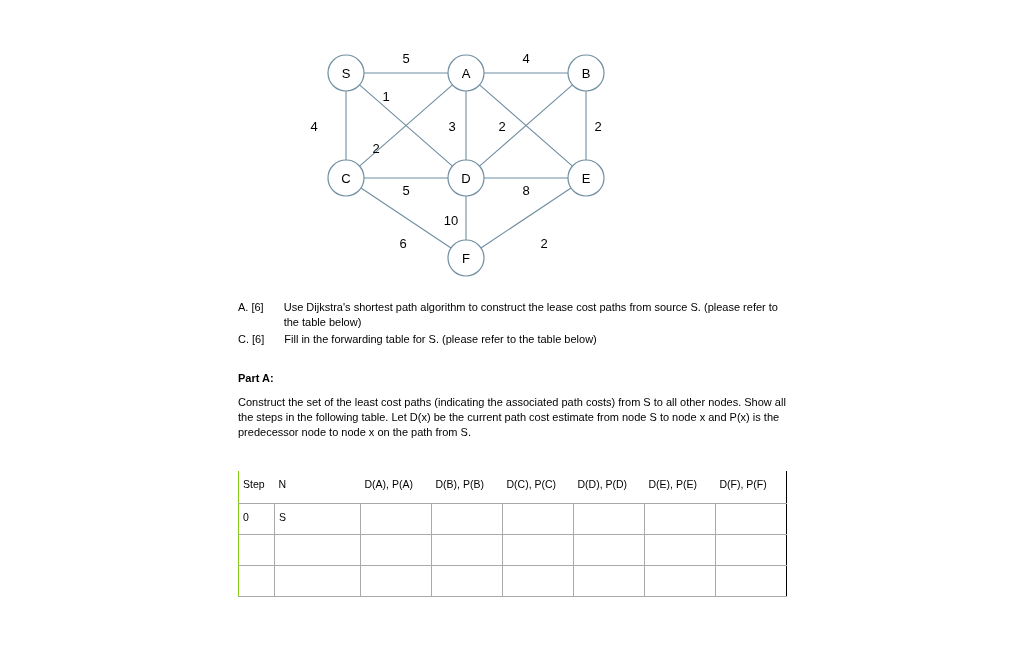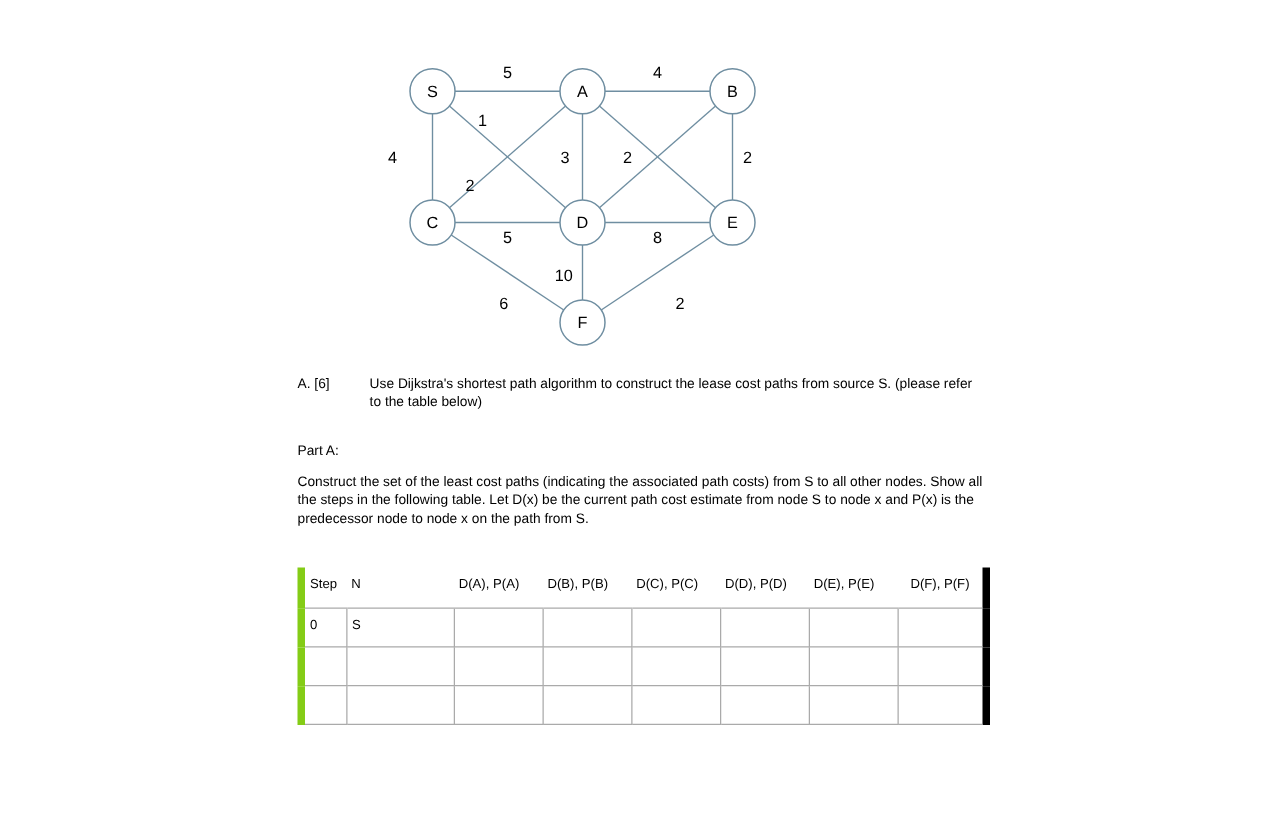"A. [6]" .q-item { gap: 12px -> none }
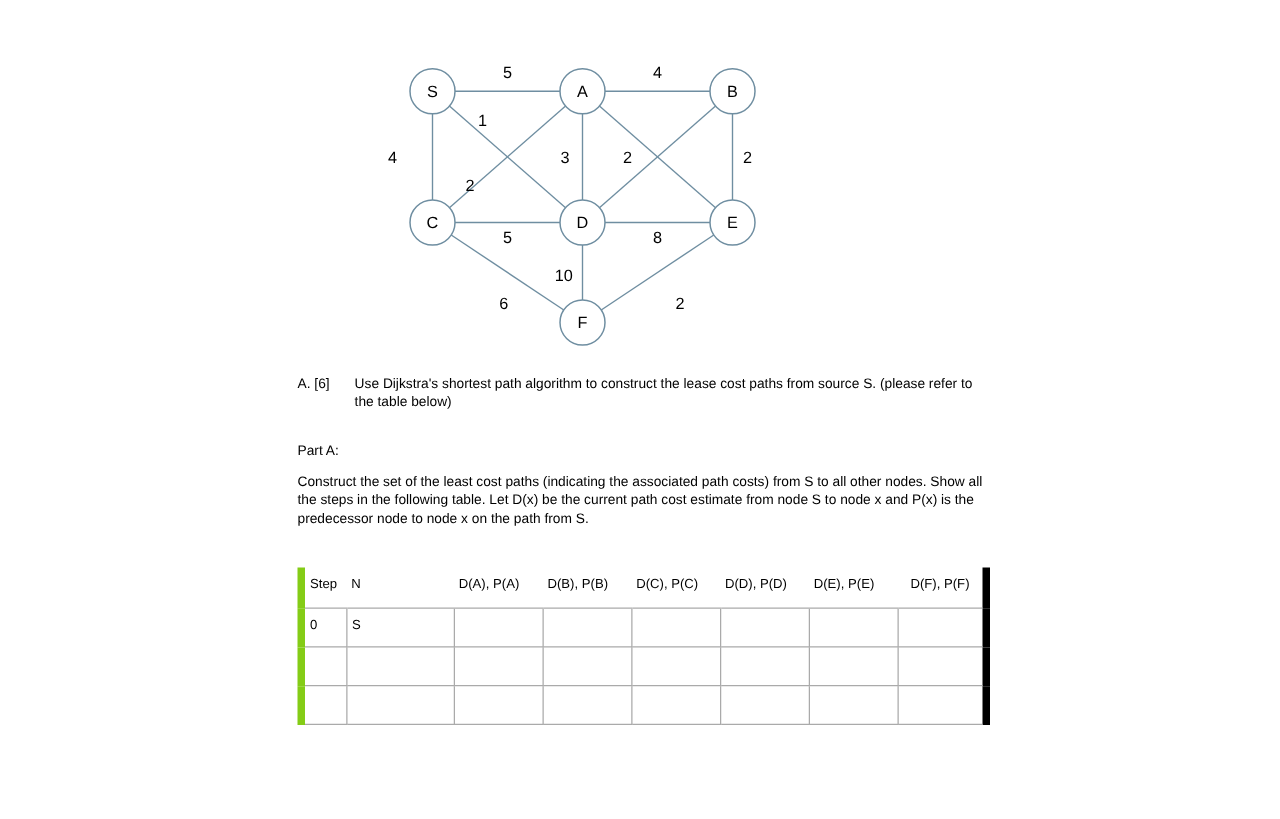"C. [6]" div.q-item { html: none -> <div> <span>C. [6]</span> <span>Fill in the forwarding table for S. (please refer to the table below)</span> </div> }
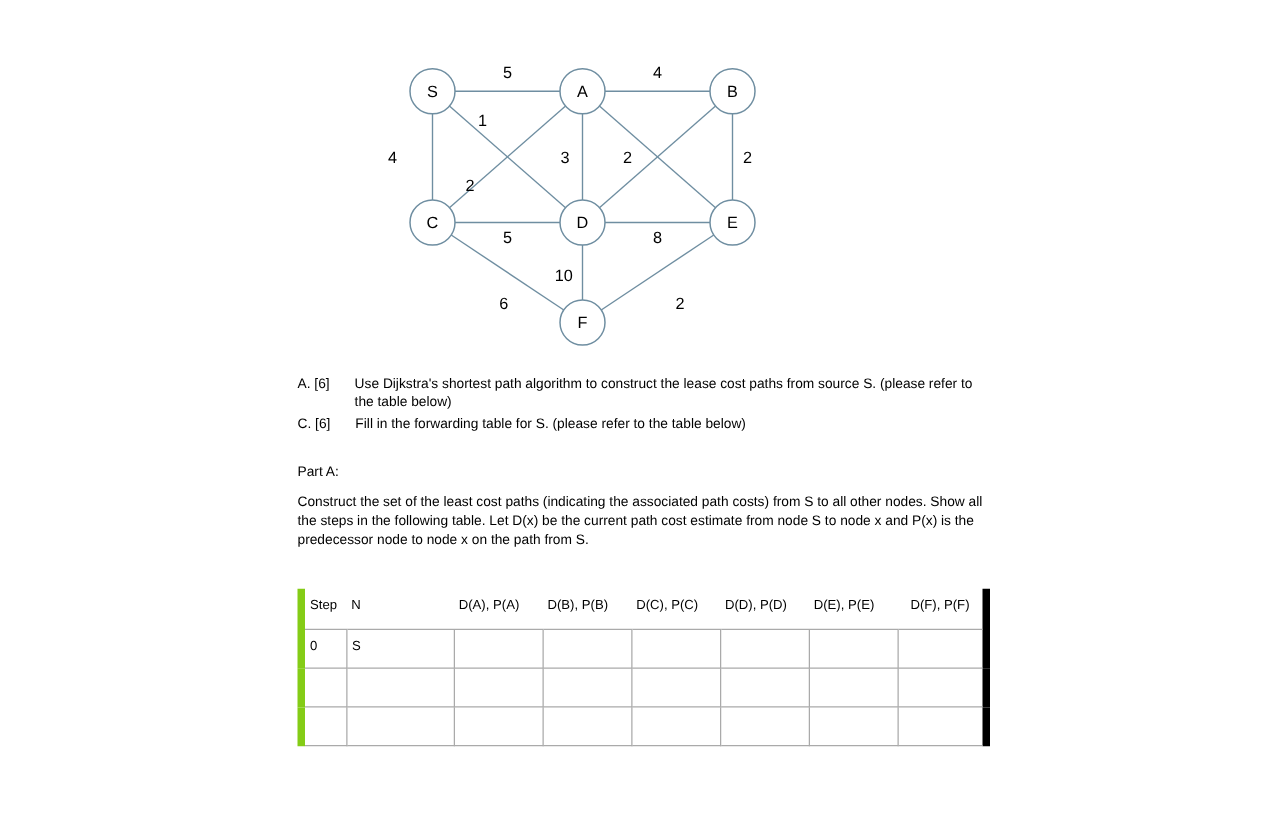"Part A:" .partA-title { font-weight: none -> bold }
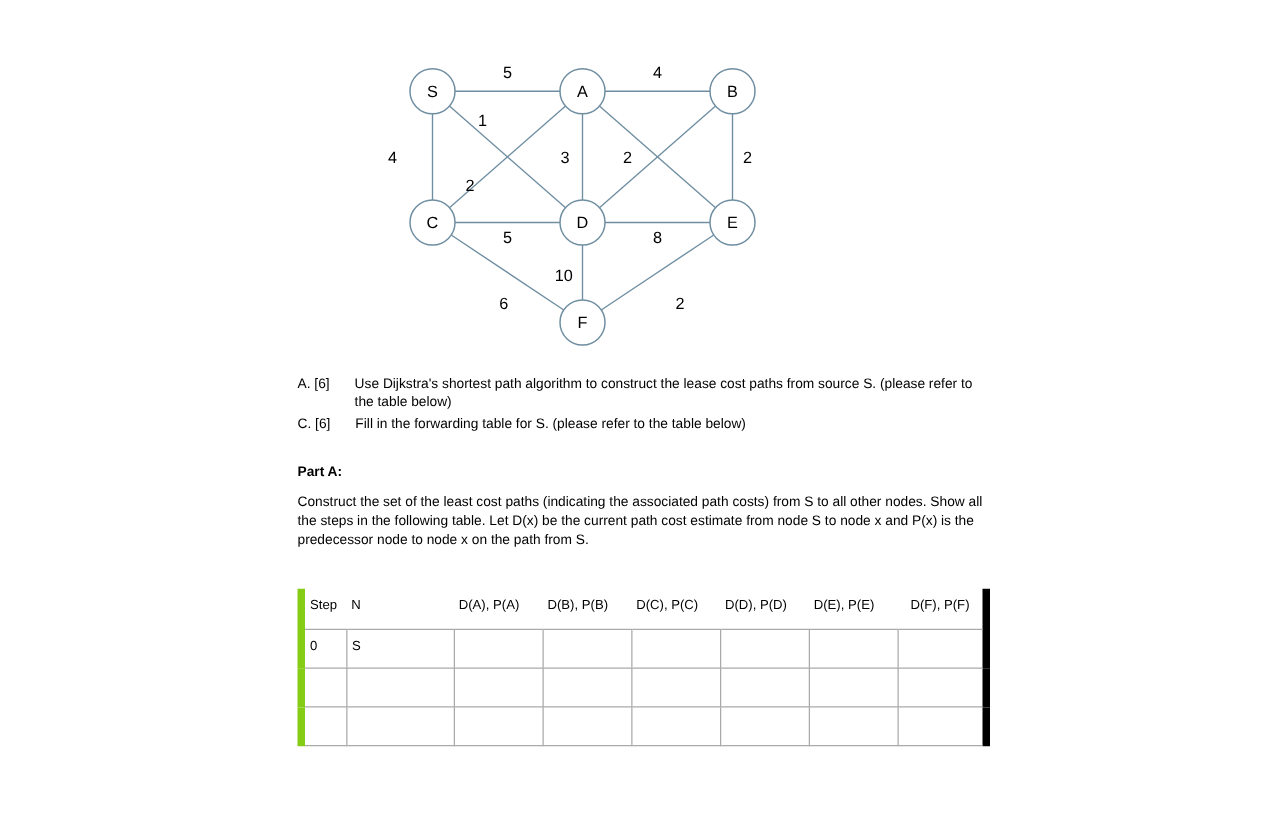"Step" table.dijkstra th:first-child, table.dijkstra td:first-child { border-left: 6px solid #84cc16 -> 1px solid #84cc16 }
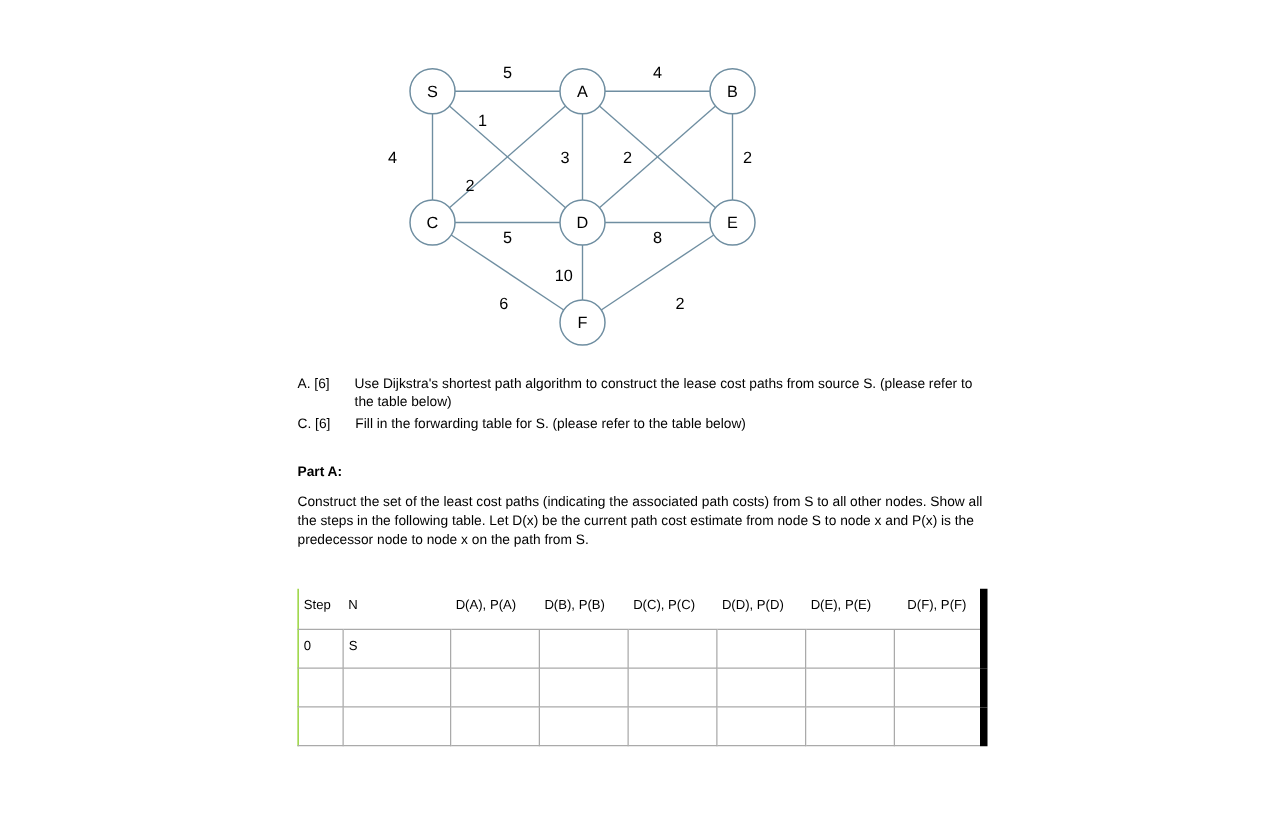"D(F), P(F)" table.dijkstra th:last-child, table.dijkstra td:last-child { border-right: 6px solid #000000 -> 1px solid #000000; text-align: center -> none }
